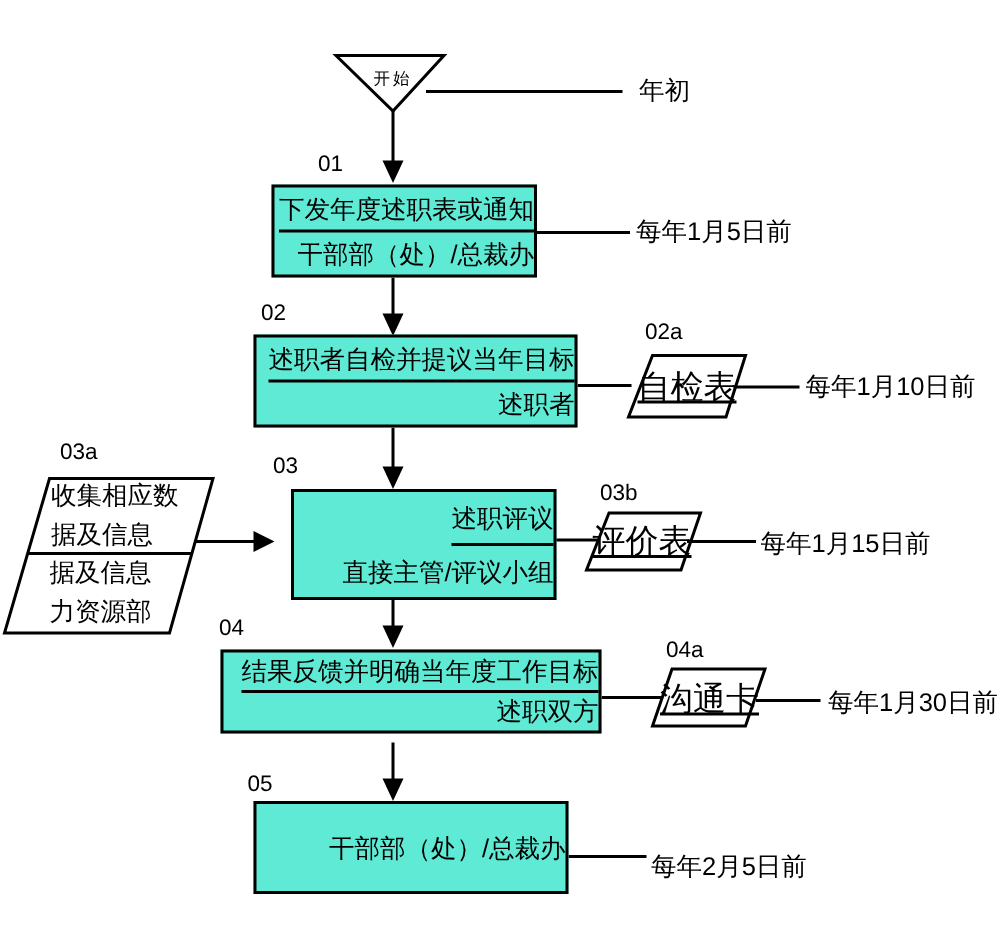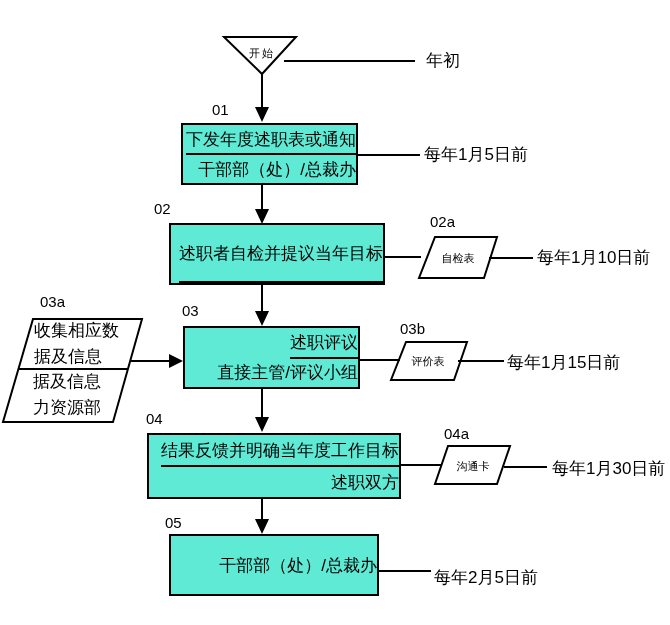"02" div.step-id { left: 154px -> 174px }
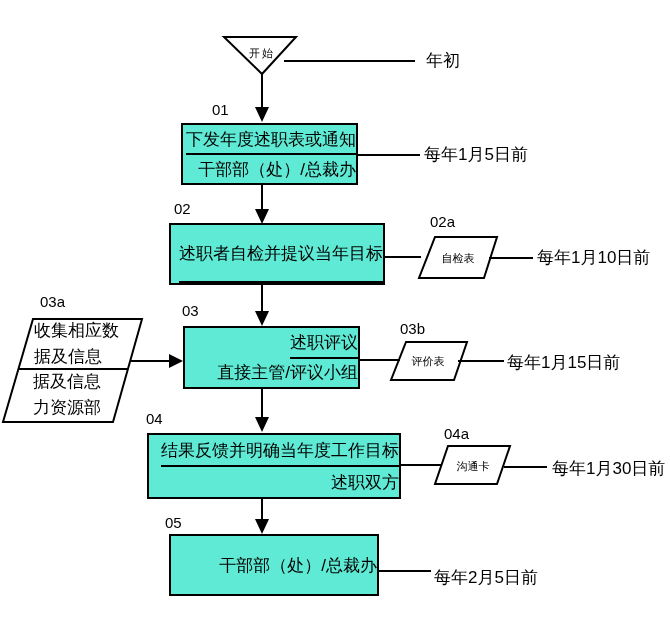"述职者" div.box-row { html: none -> <div>述职者</div> }
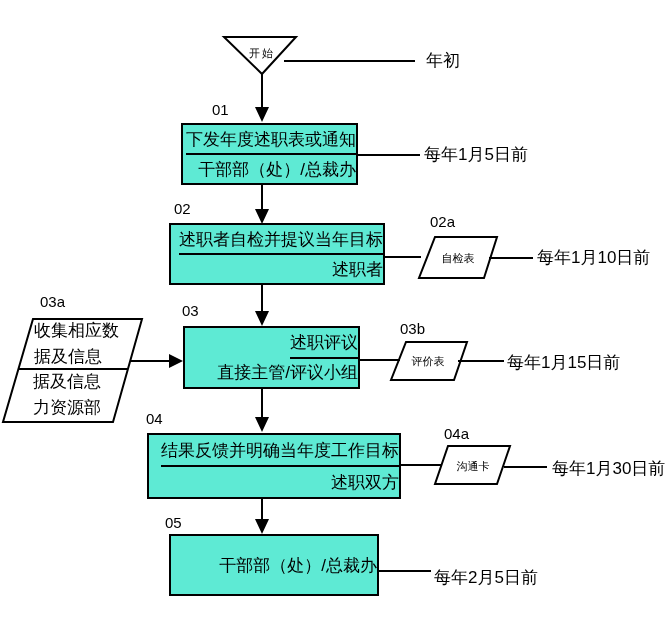"自检表" .doc-label { font-size: 11px -> 22px; text-decoration: none -> underline }
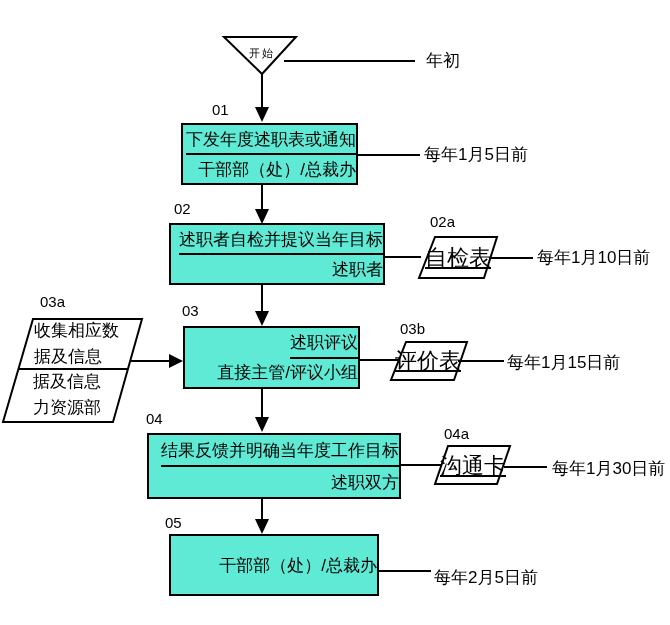"述职评议" div.process-box { height: 63px -> 74px; left: 183px -> 194px }
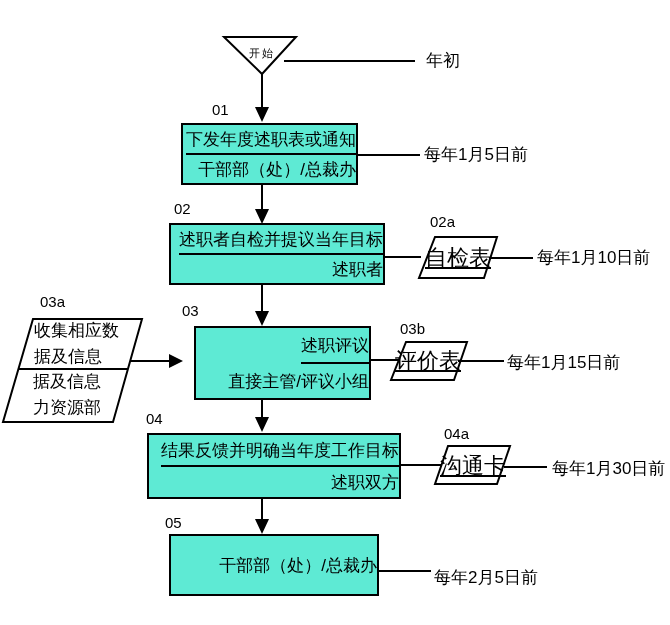"结果反馈并明确当年度工作目标" div.process-box { height: 66px -> 56px }
